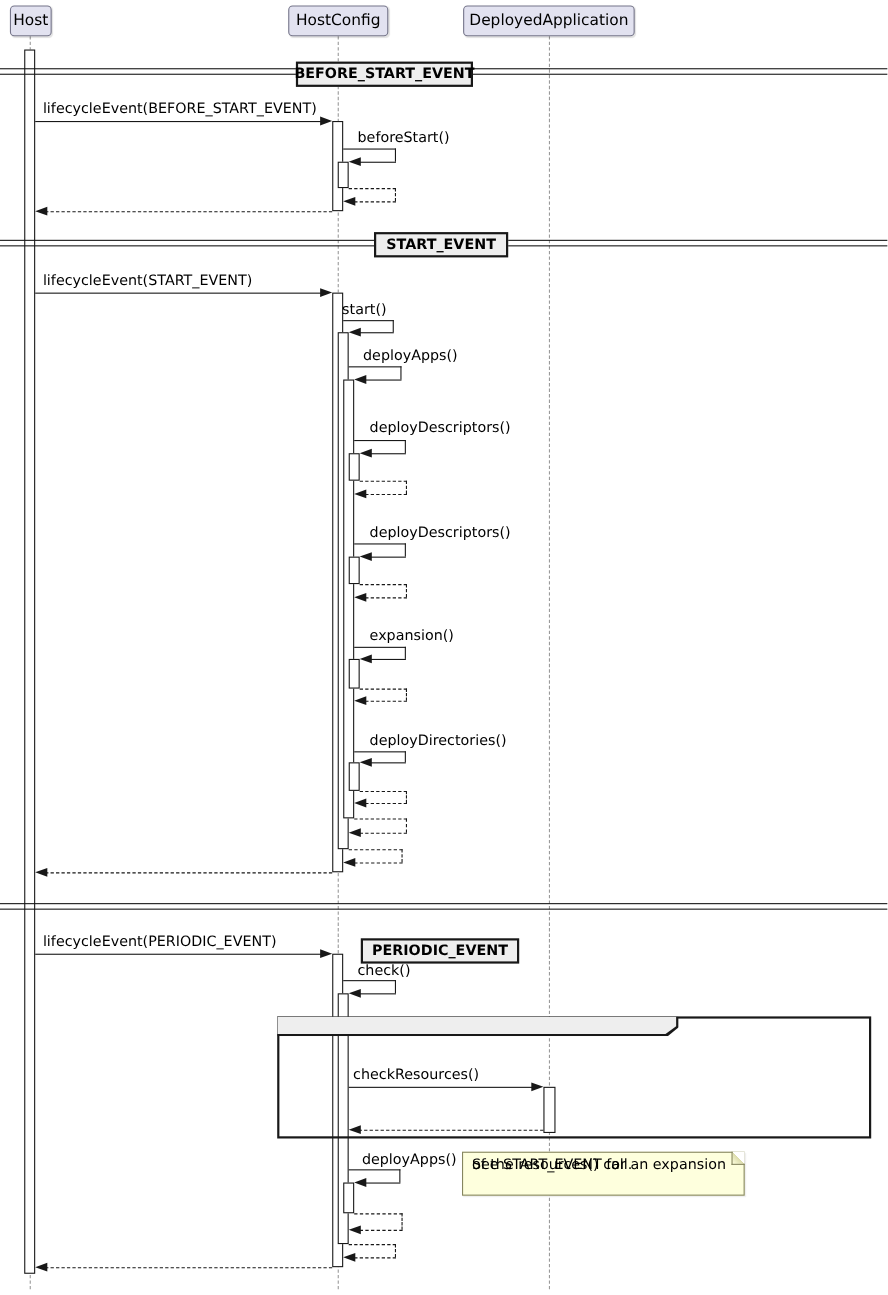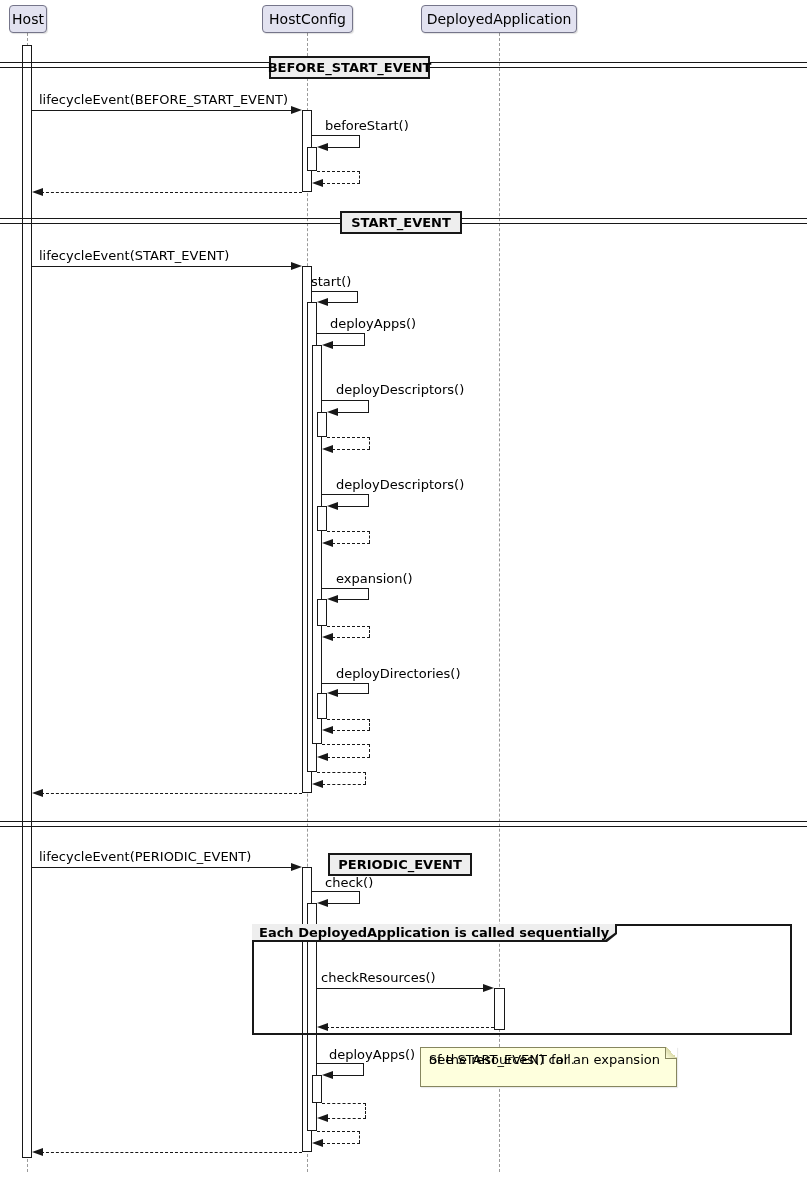"Each DeployedApplication is called" div.frametitle { html: <div>Each DeployedApplication is called sequentially</div> -> none }
